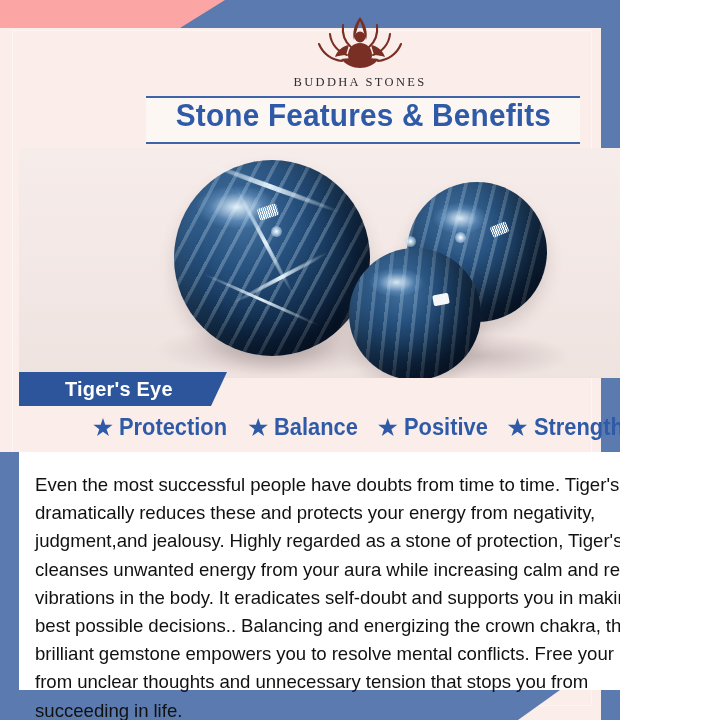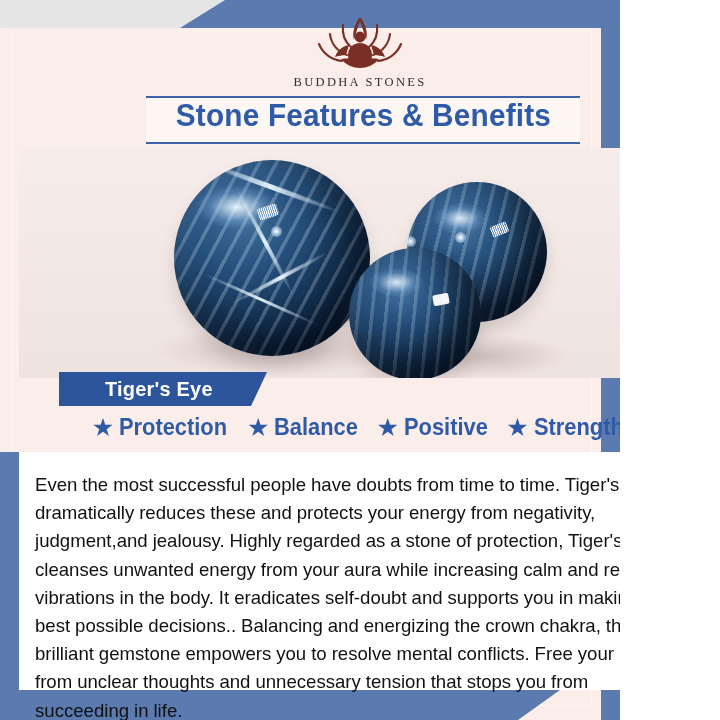"BUDDHA STONES" #page { background: #e5e5e5 -> #fca5a5 }
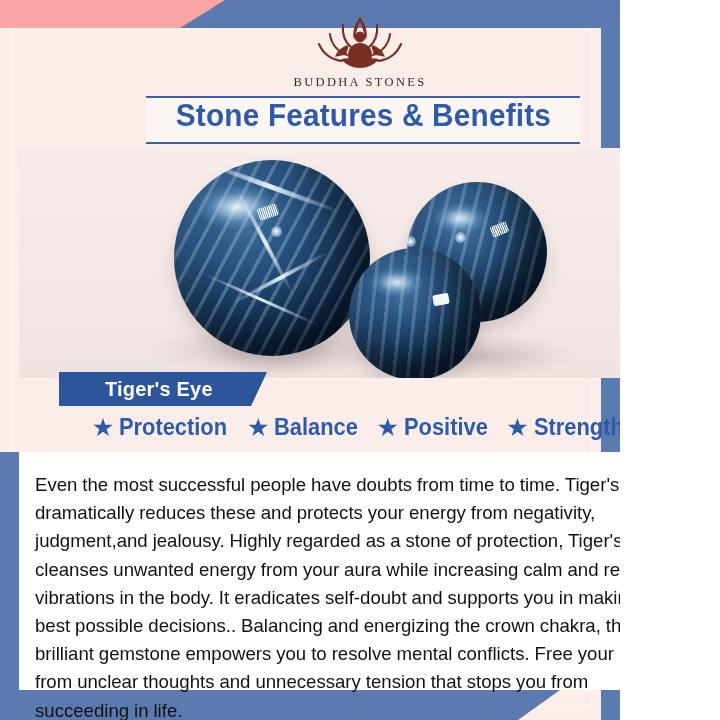"Tiger's Eye" .name-tag { margin-left: 40px -> none }
